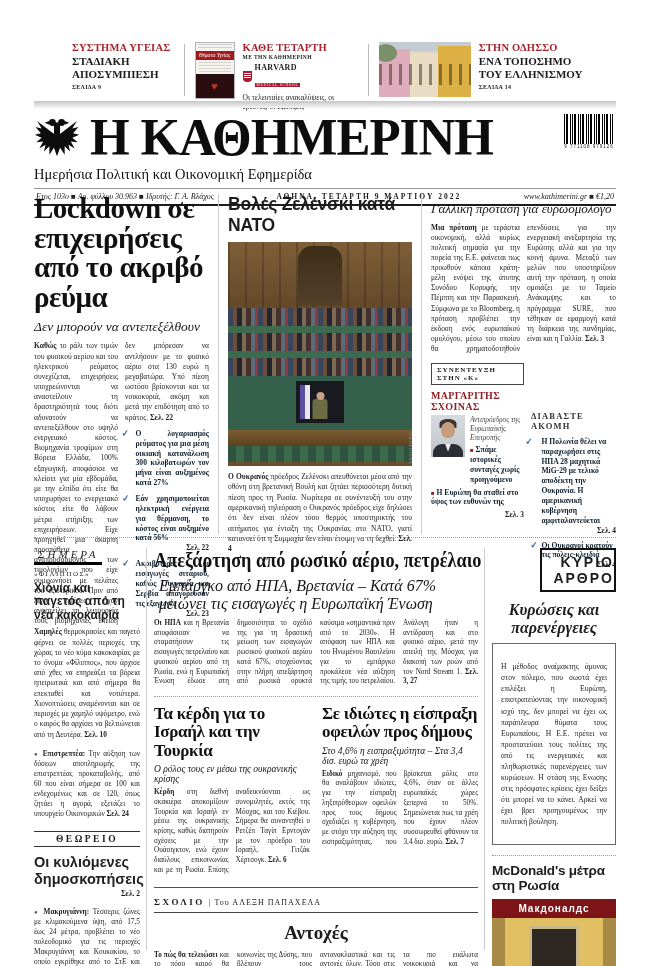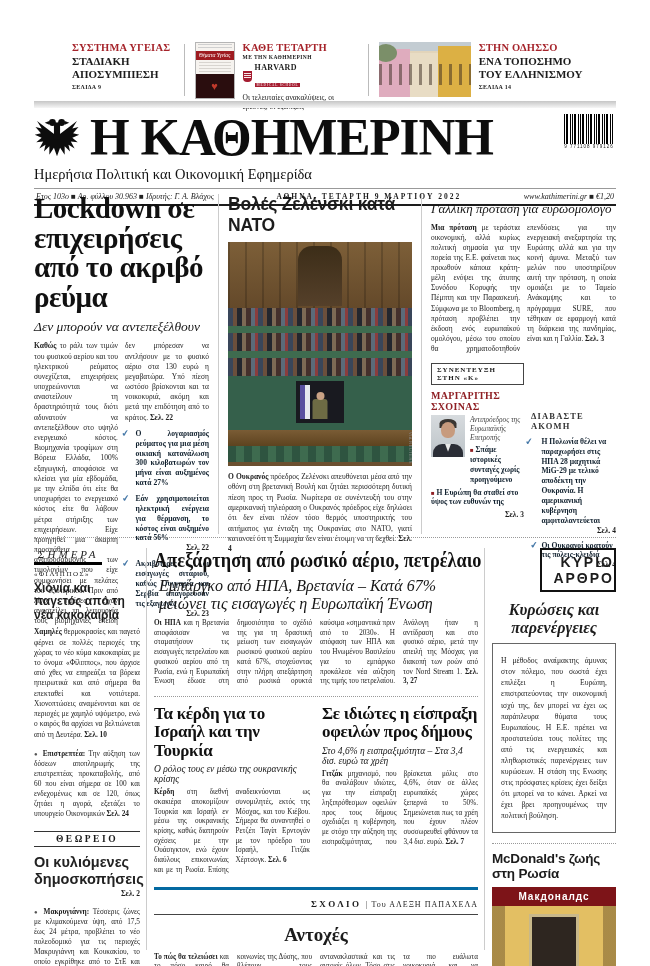"Η μέθοδος αναίμακτης άμυνας στον" .ky-body { padding: 11px 8px -> 17px 8px }
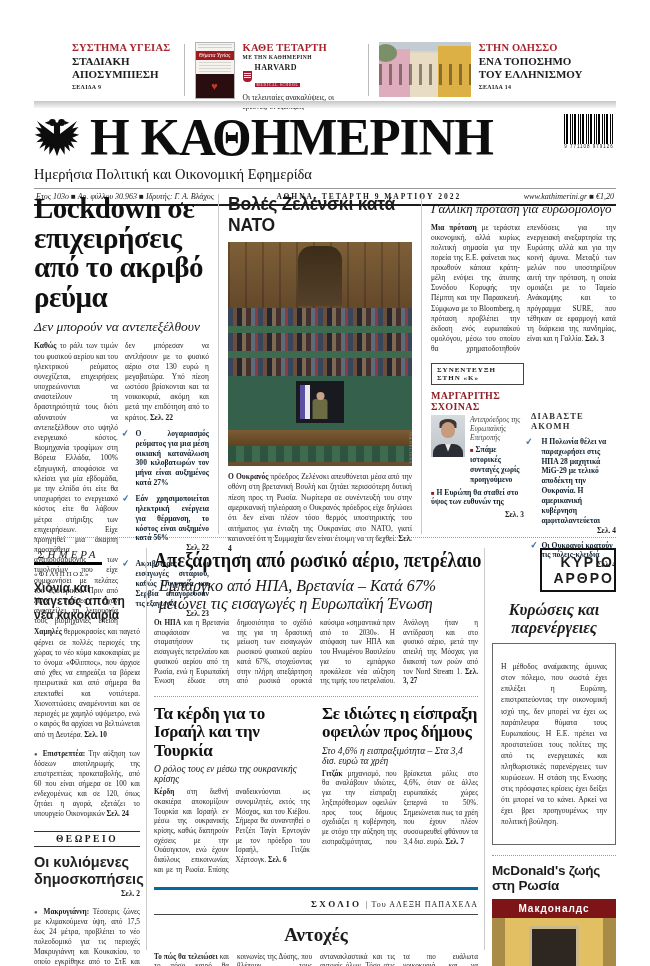"Γιτζάκ" span.lead { text: Γιτζάκ -> Ειδικό }
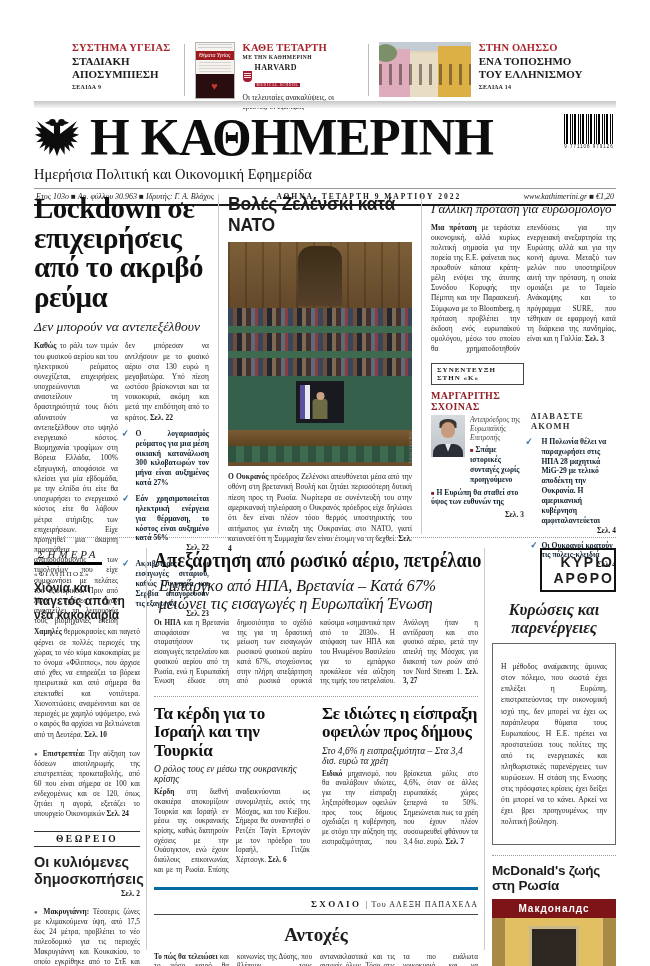"McDonald's ζωής στη Ρωσία" div.mc-head { text: ζωής -> μέτρα }
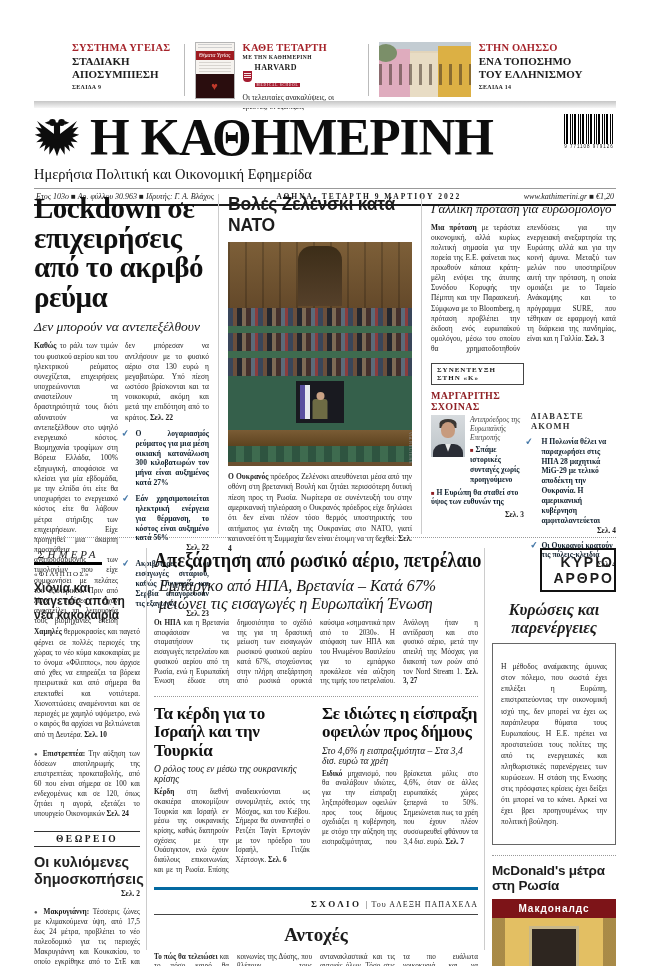"ΣΧΟΛΙΟ | Του ΑΛΕΞΗ ΠΑΠΑΧΕΛΑ" .sx-head { border-top: 3px solid #0369a1 -> 1px solid #0369a1; text-align: right -> left }
